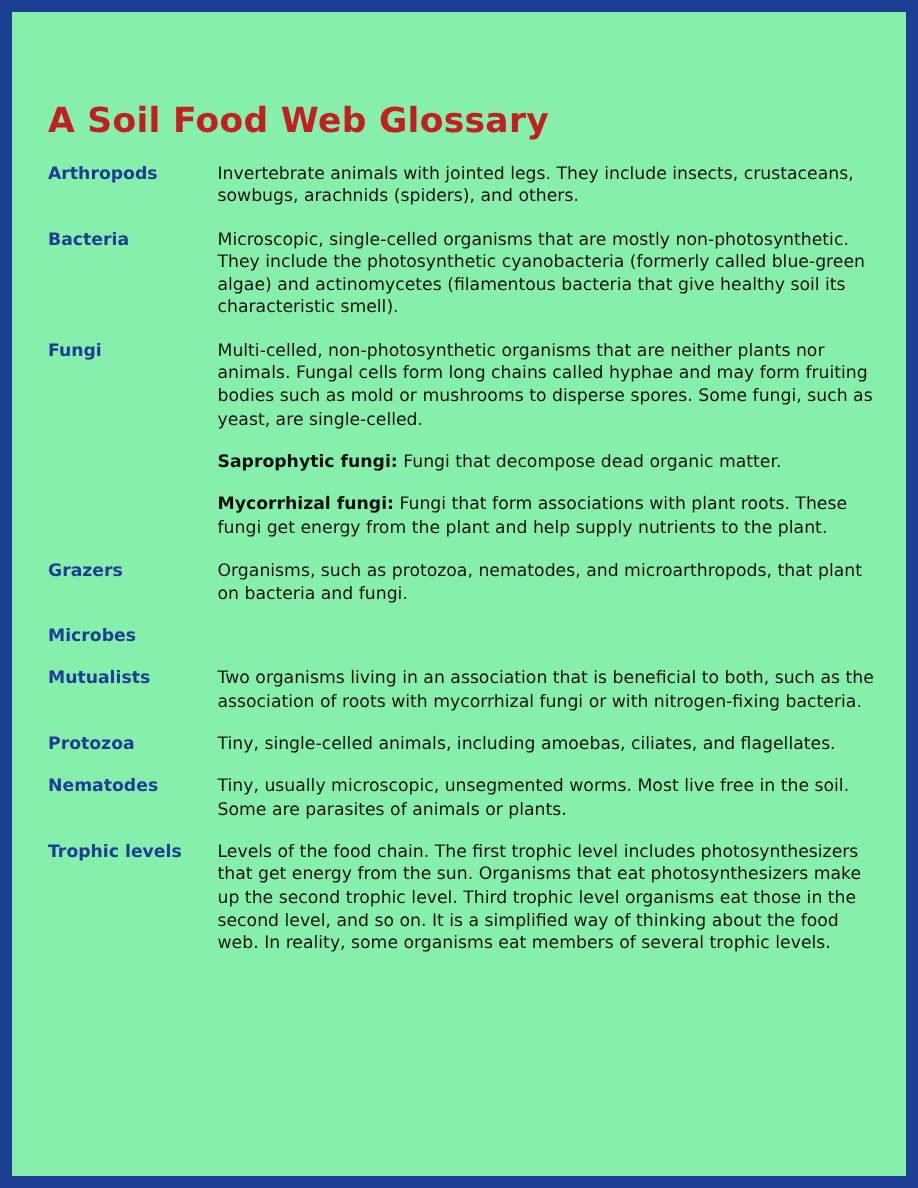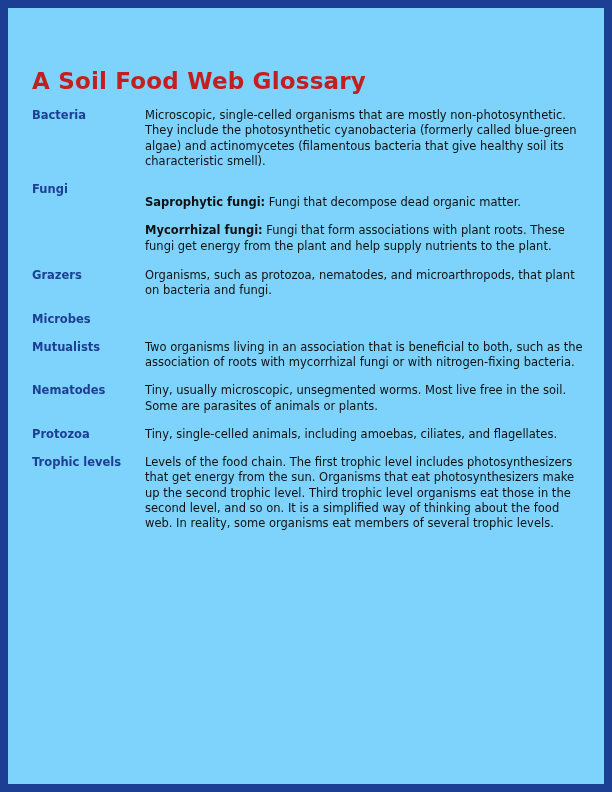"A Soil Food Web Glossary" .page { background: #7dd3fc -> #86efac }
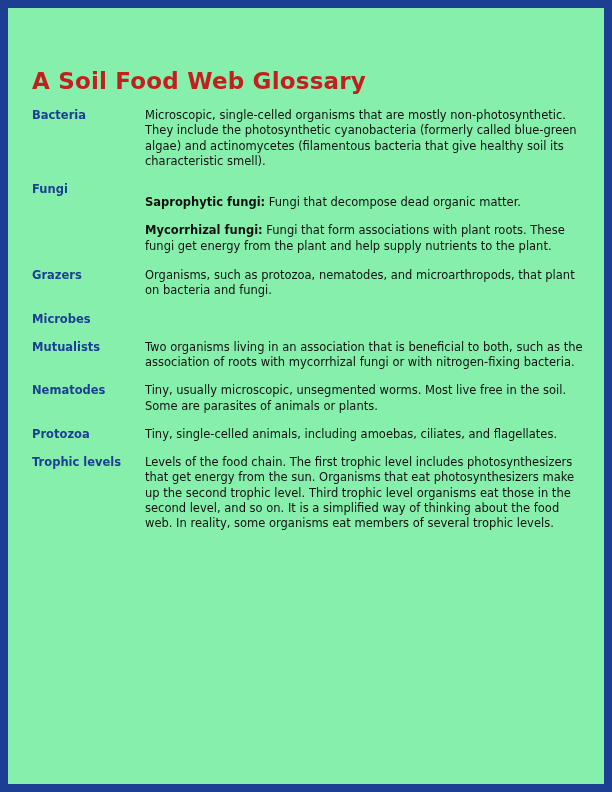"Arthropods" div.entry { html: none -> <div> <div>Arthropods</div> <div> <div>Invertebrate animals with jointed legs. They include insects, crustaceans, sowbugs, arachnids (spiders), and others.</div> </div> </div> }
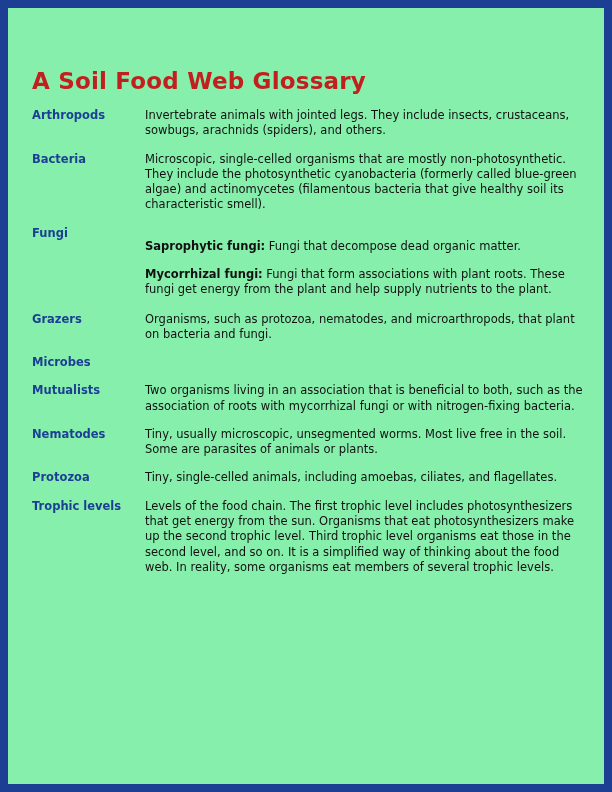"Multi-celled, non-photosynthetic" div.def { html: none -> <div>Multi-celled, non-photosynthetic organisms that are neither plants nor animals. Fungal cells form long chains called hyphae and may form fruiting bodies such as mold or mushrooms to disperse spores. Some fungi, such as yeast, are single-celled.</div> }
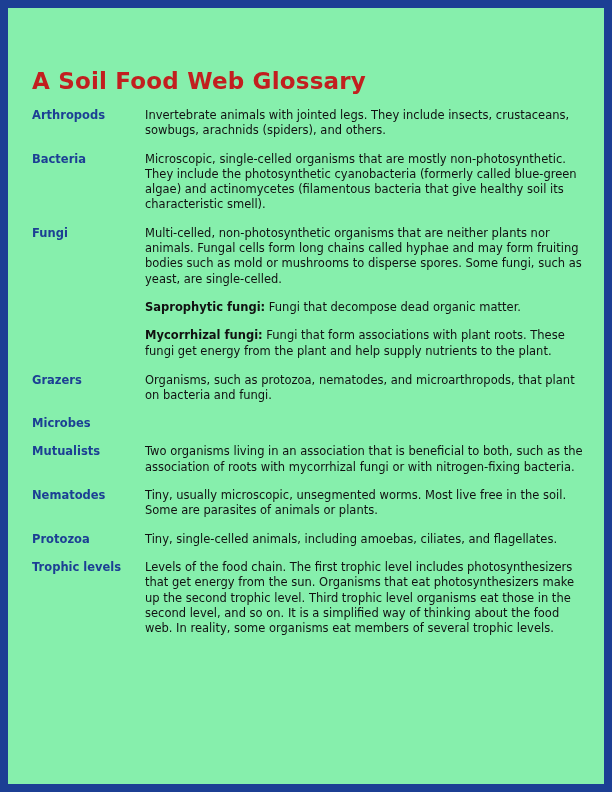"Nematodes" div.entry { order: before "Protozoa" -> after "Protozoa" }
